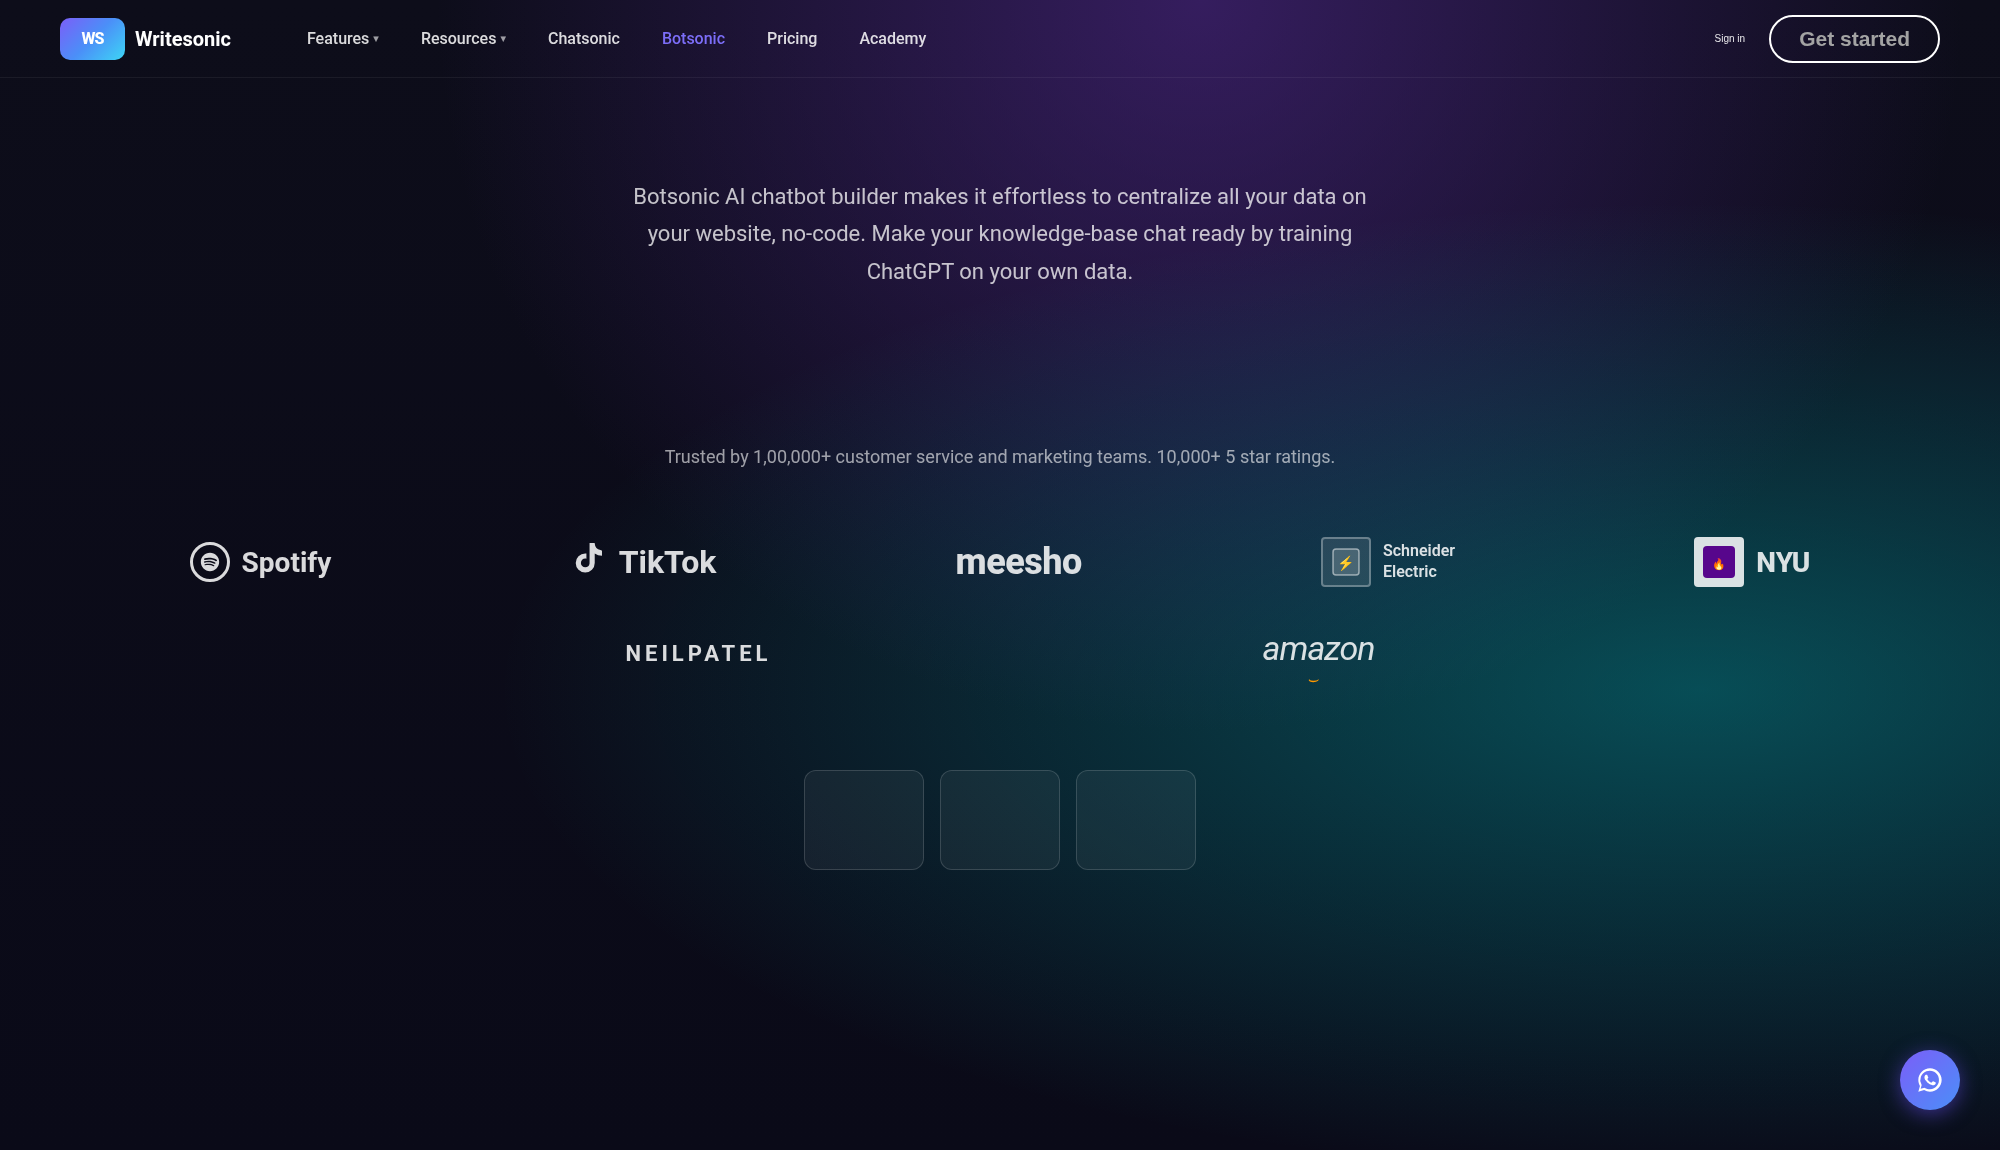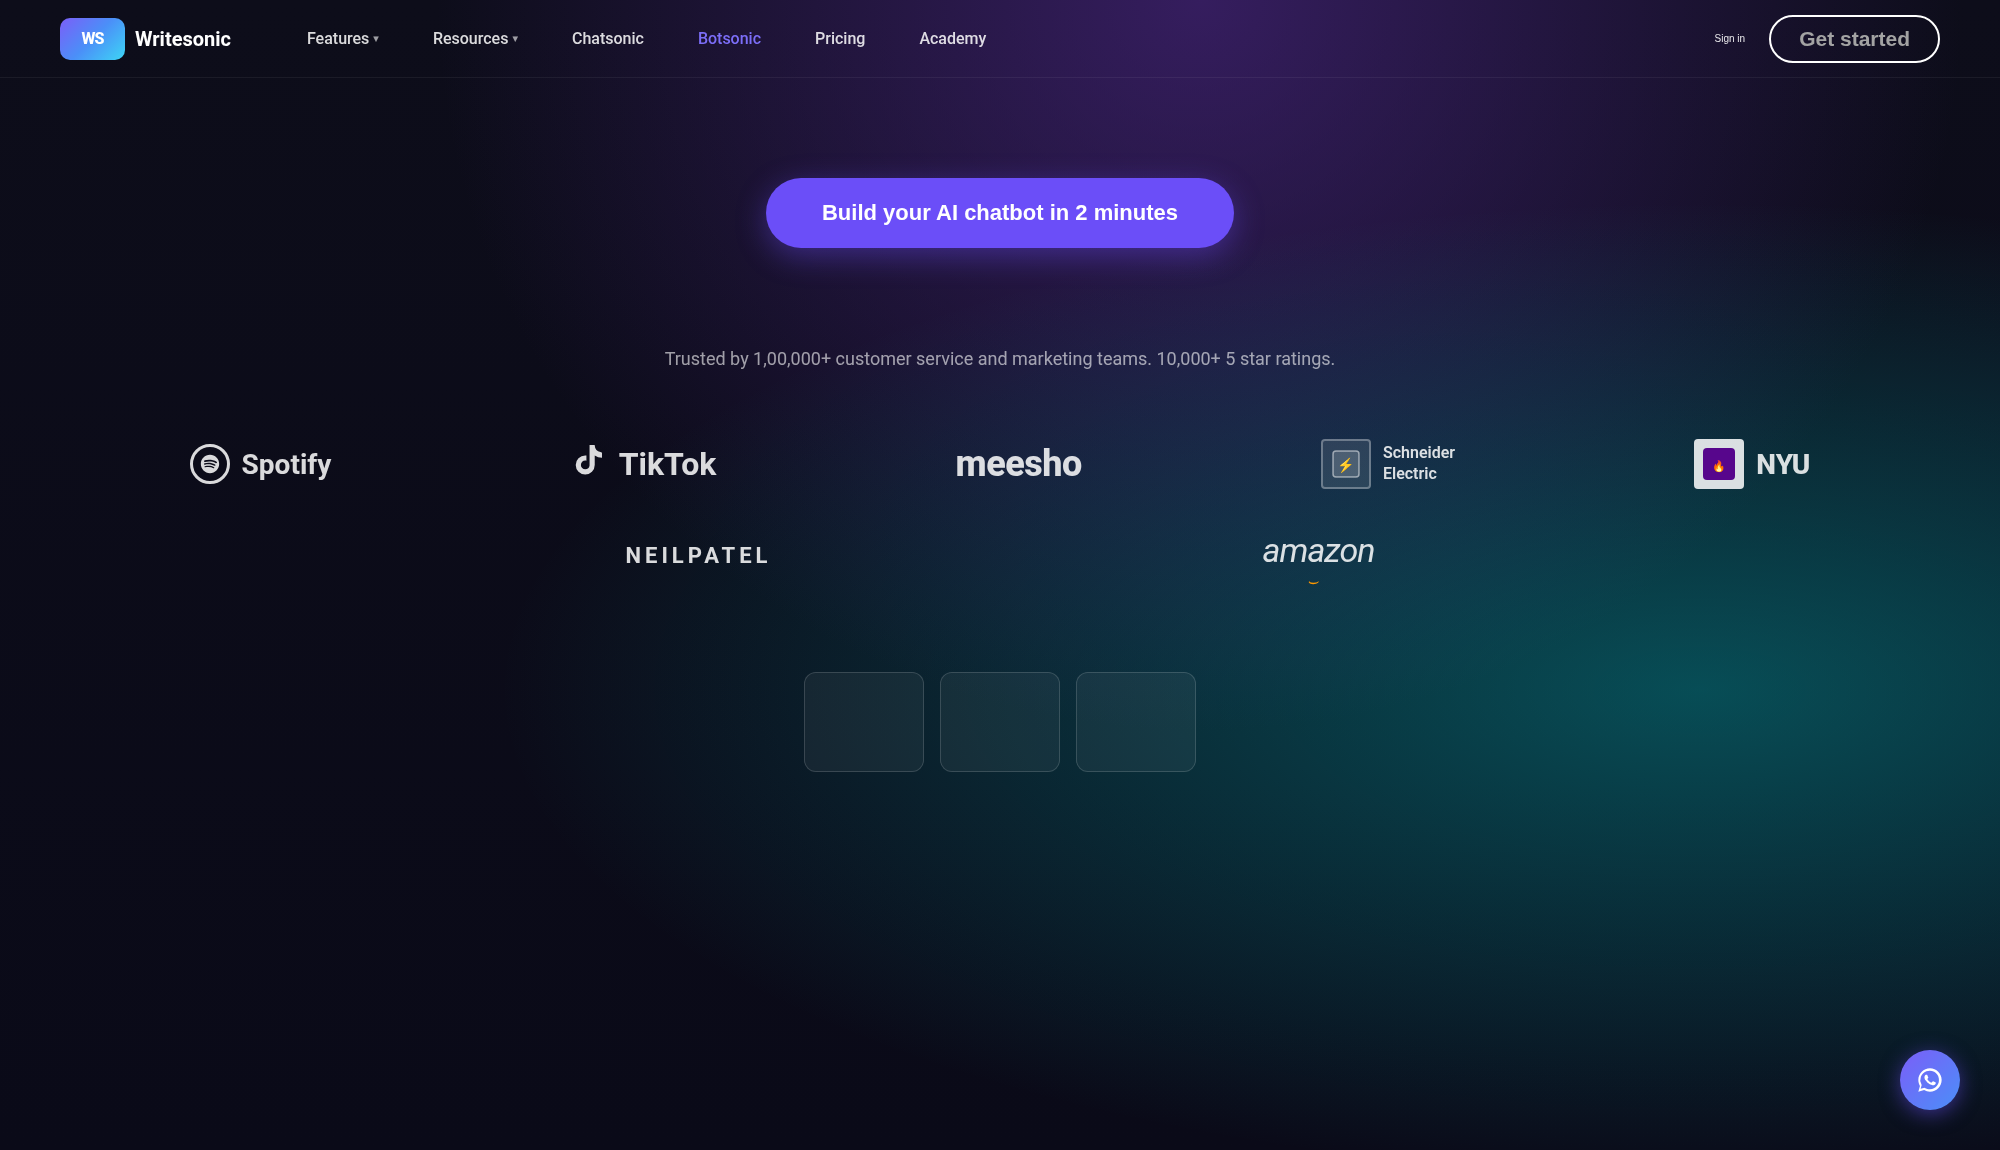"Features" .nav-links { gap: 22px -> 10px }
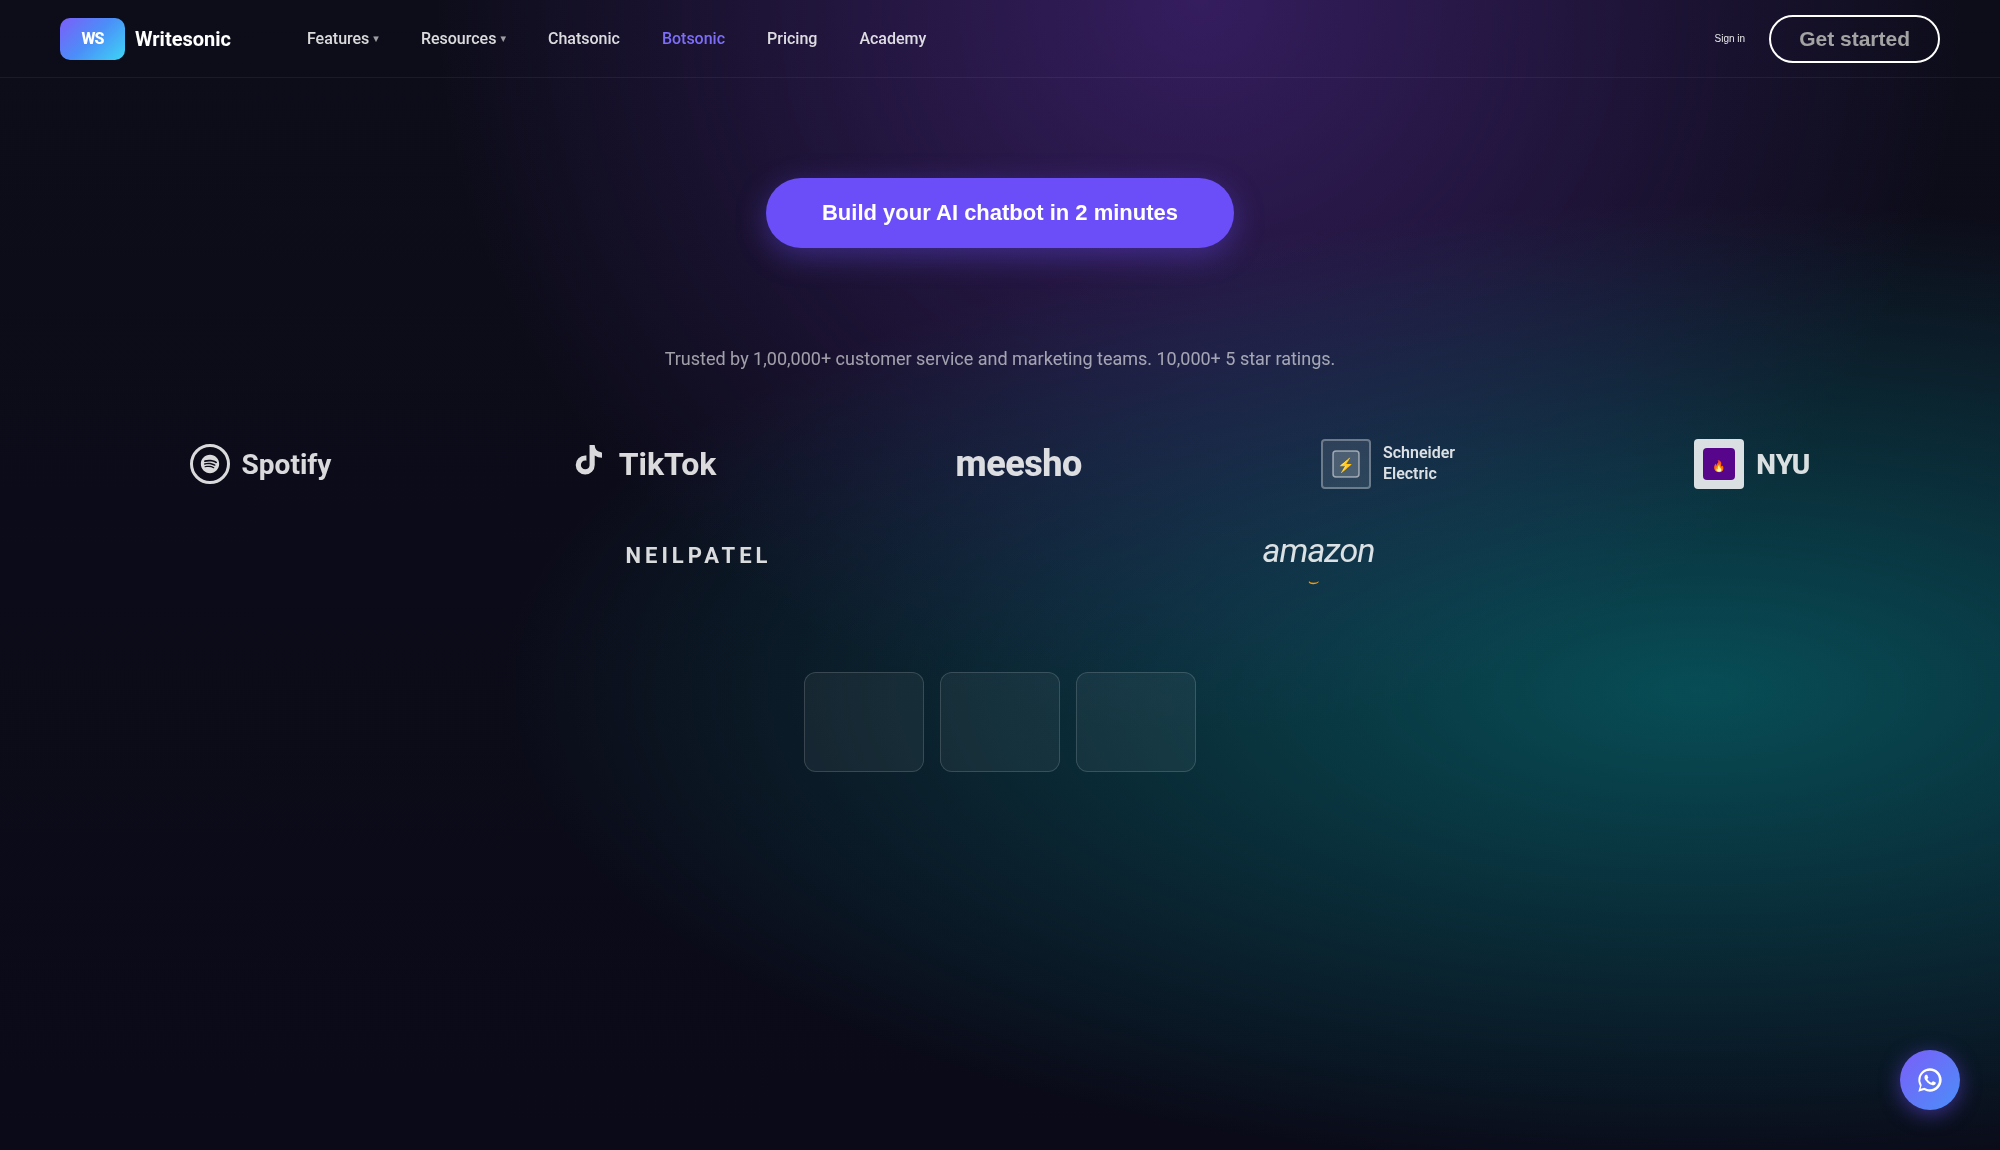"Botsonic AI chatbot builder makes" p.hero-subtitle { html: none -> <p>Botsonic AI chatbot builder makes it effortless to centralize all your data on your website, no-code. Make your knowledge-base chat ready by training ChatGPT on your own data.</p> }
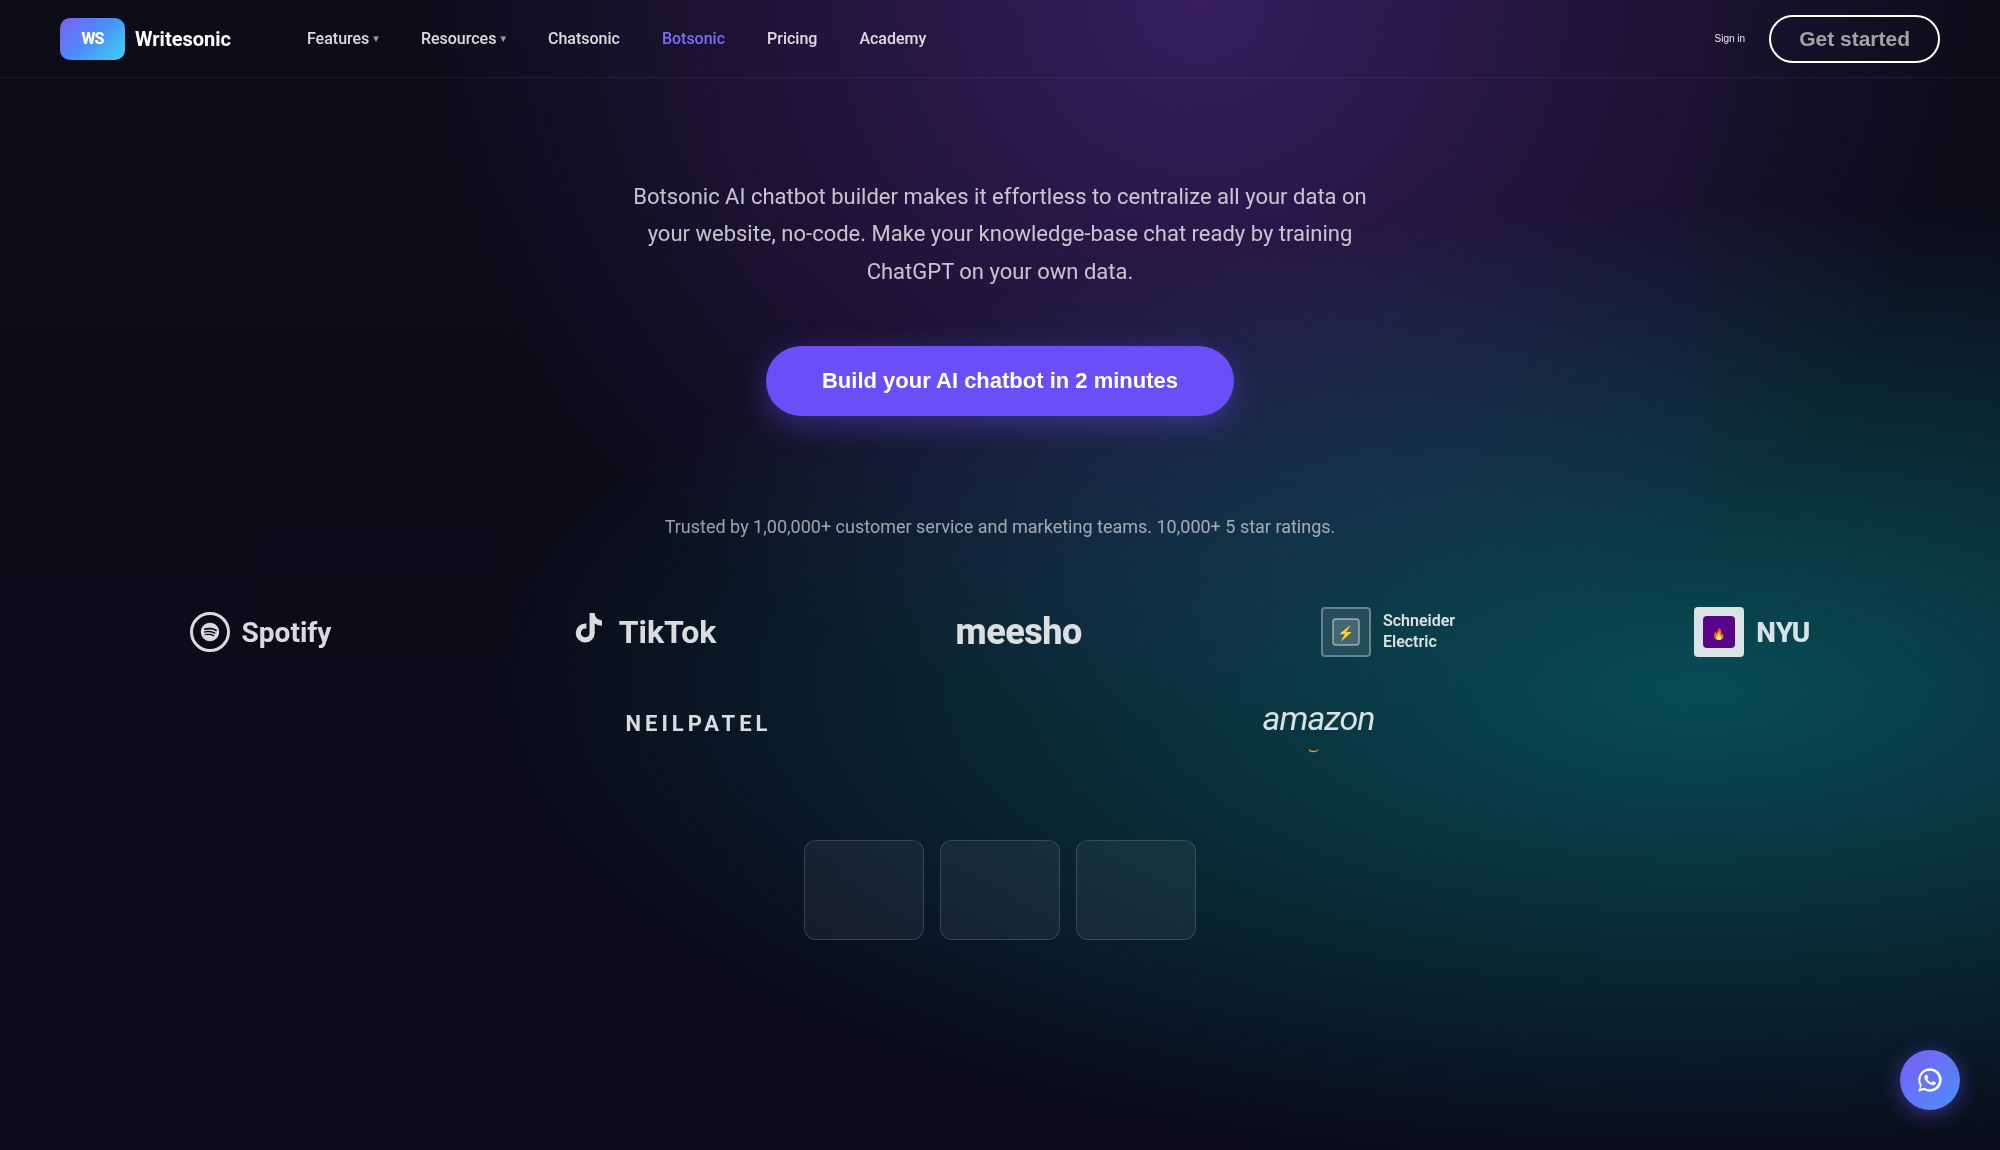"Build your AI chatbot in" button.btn-cta { html: <button>Build your AI chatbot in 2 minutes</button> -> none }
